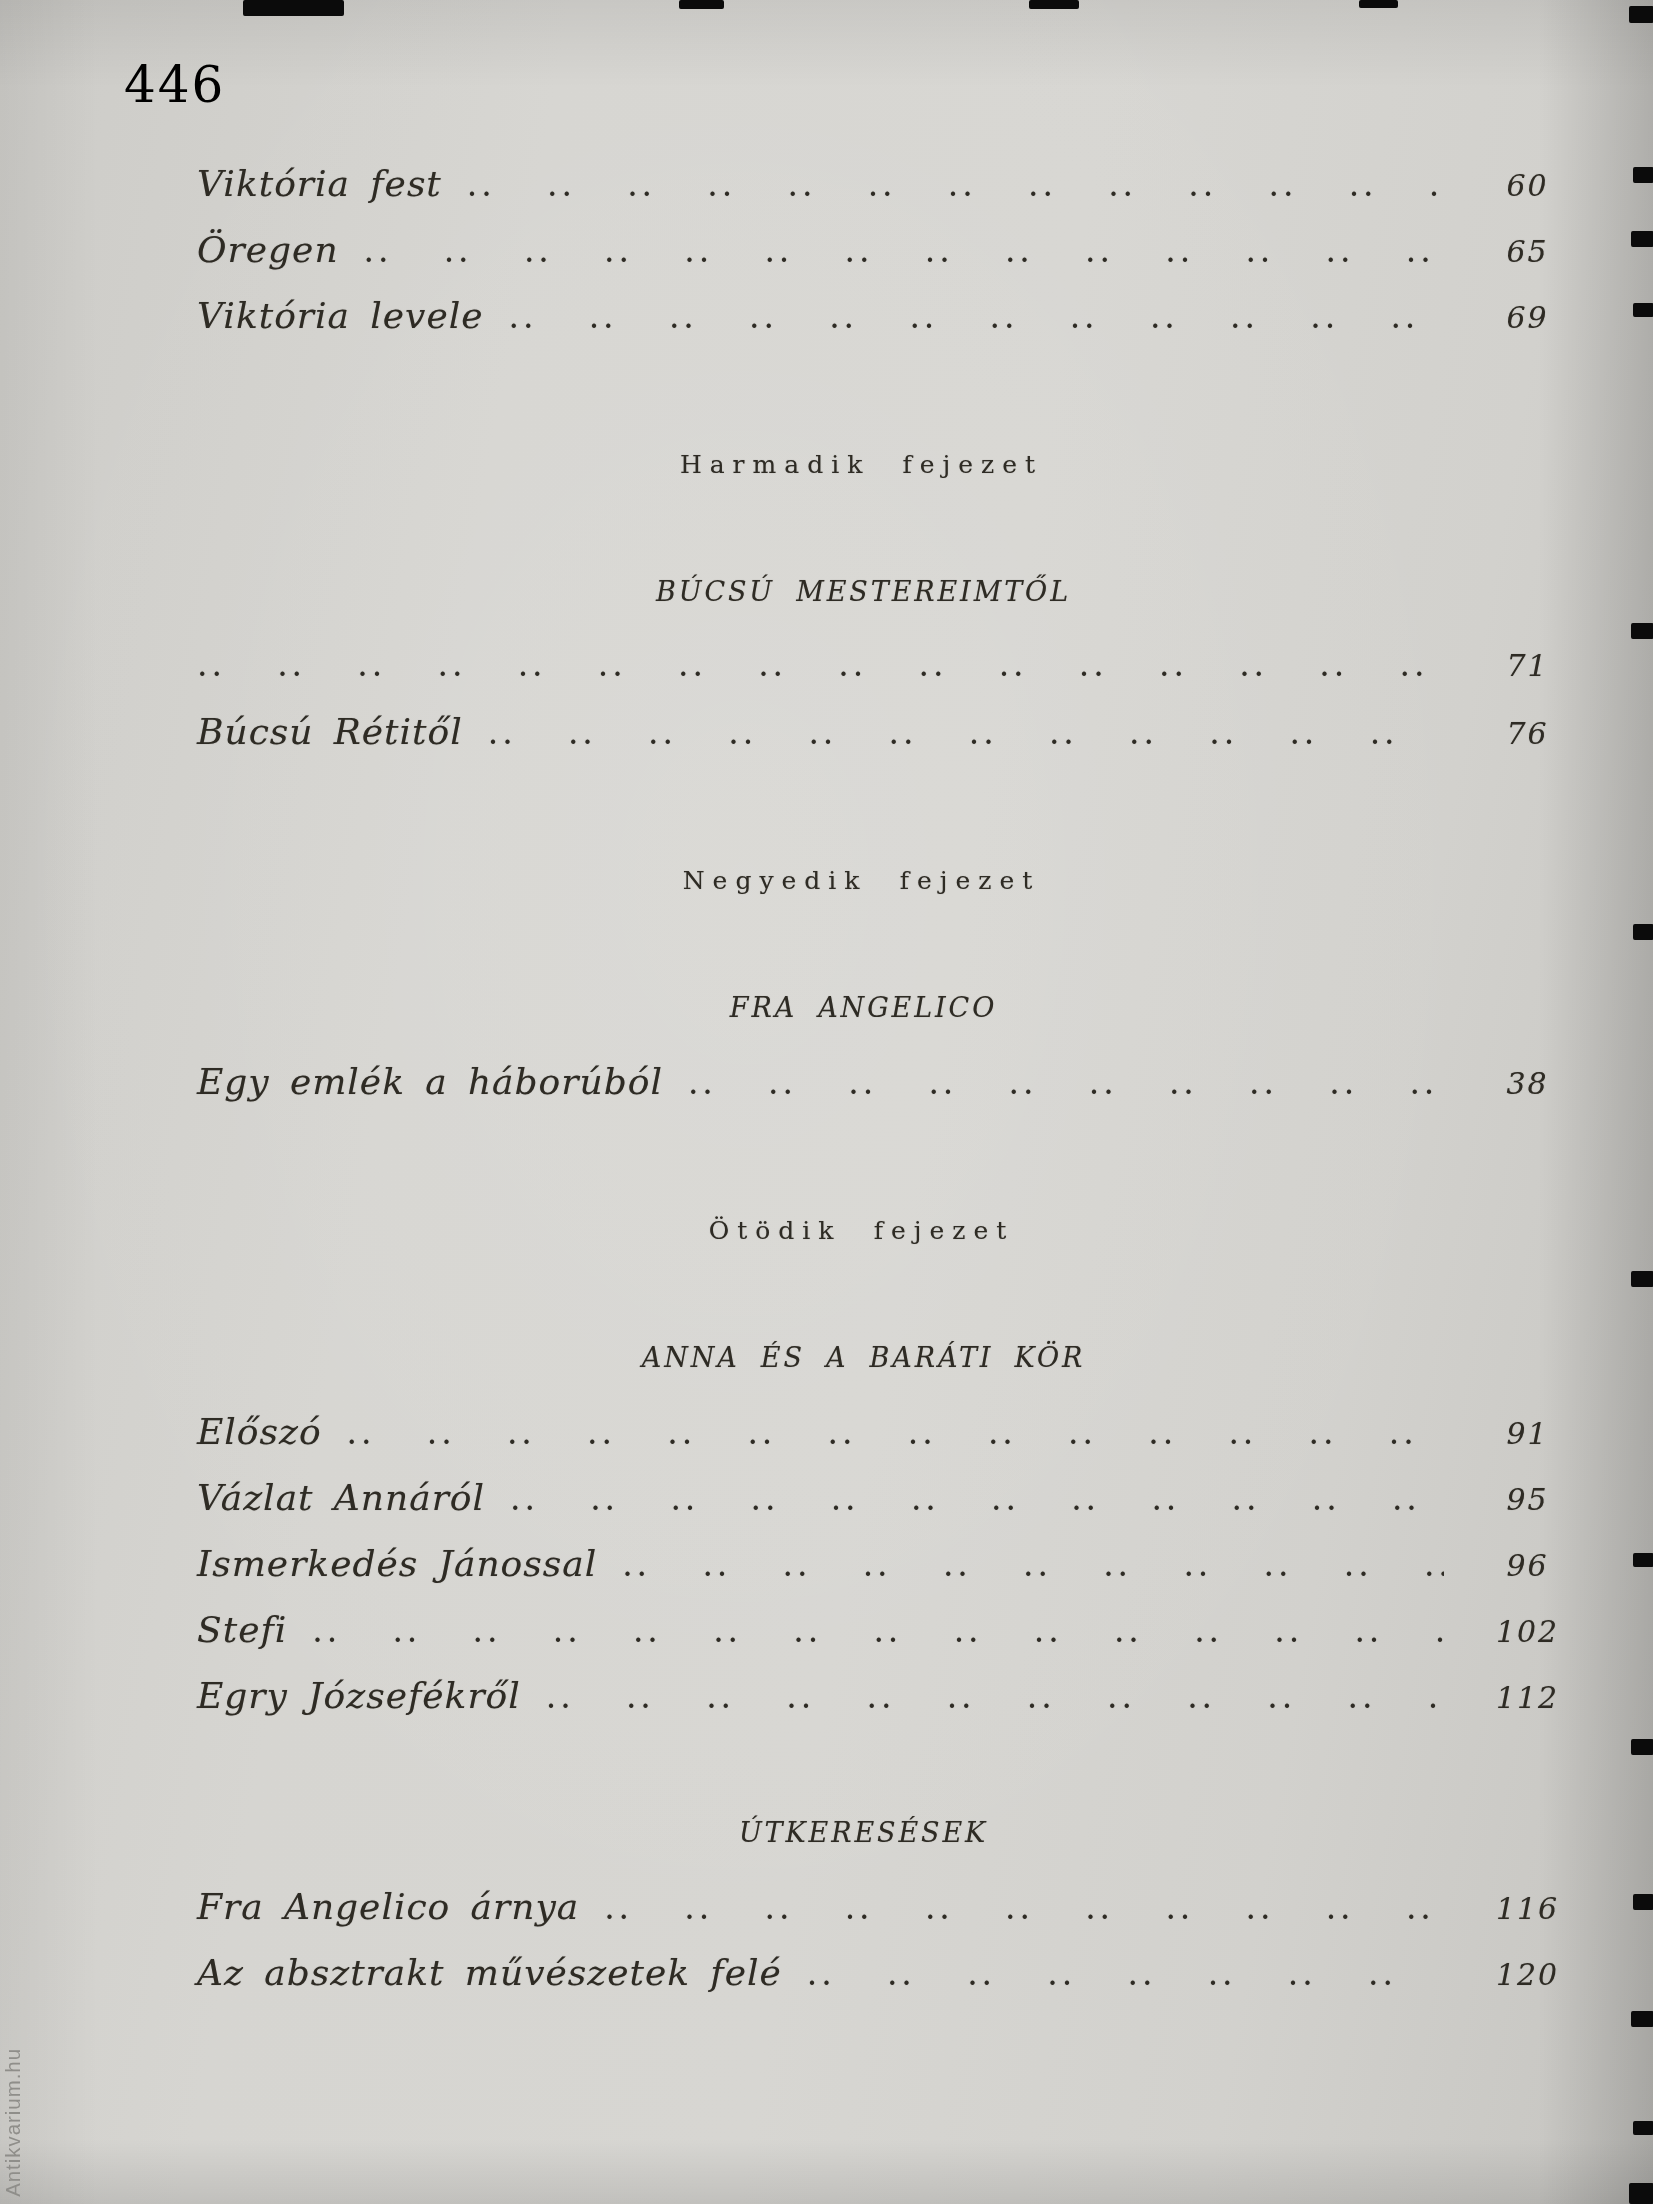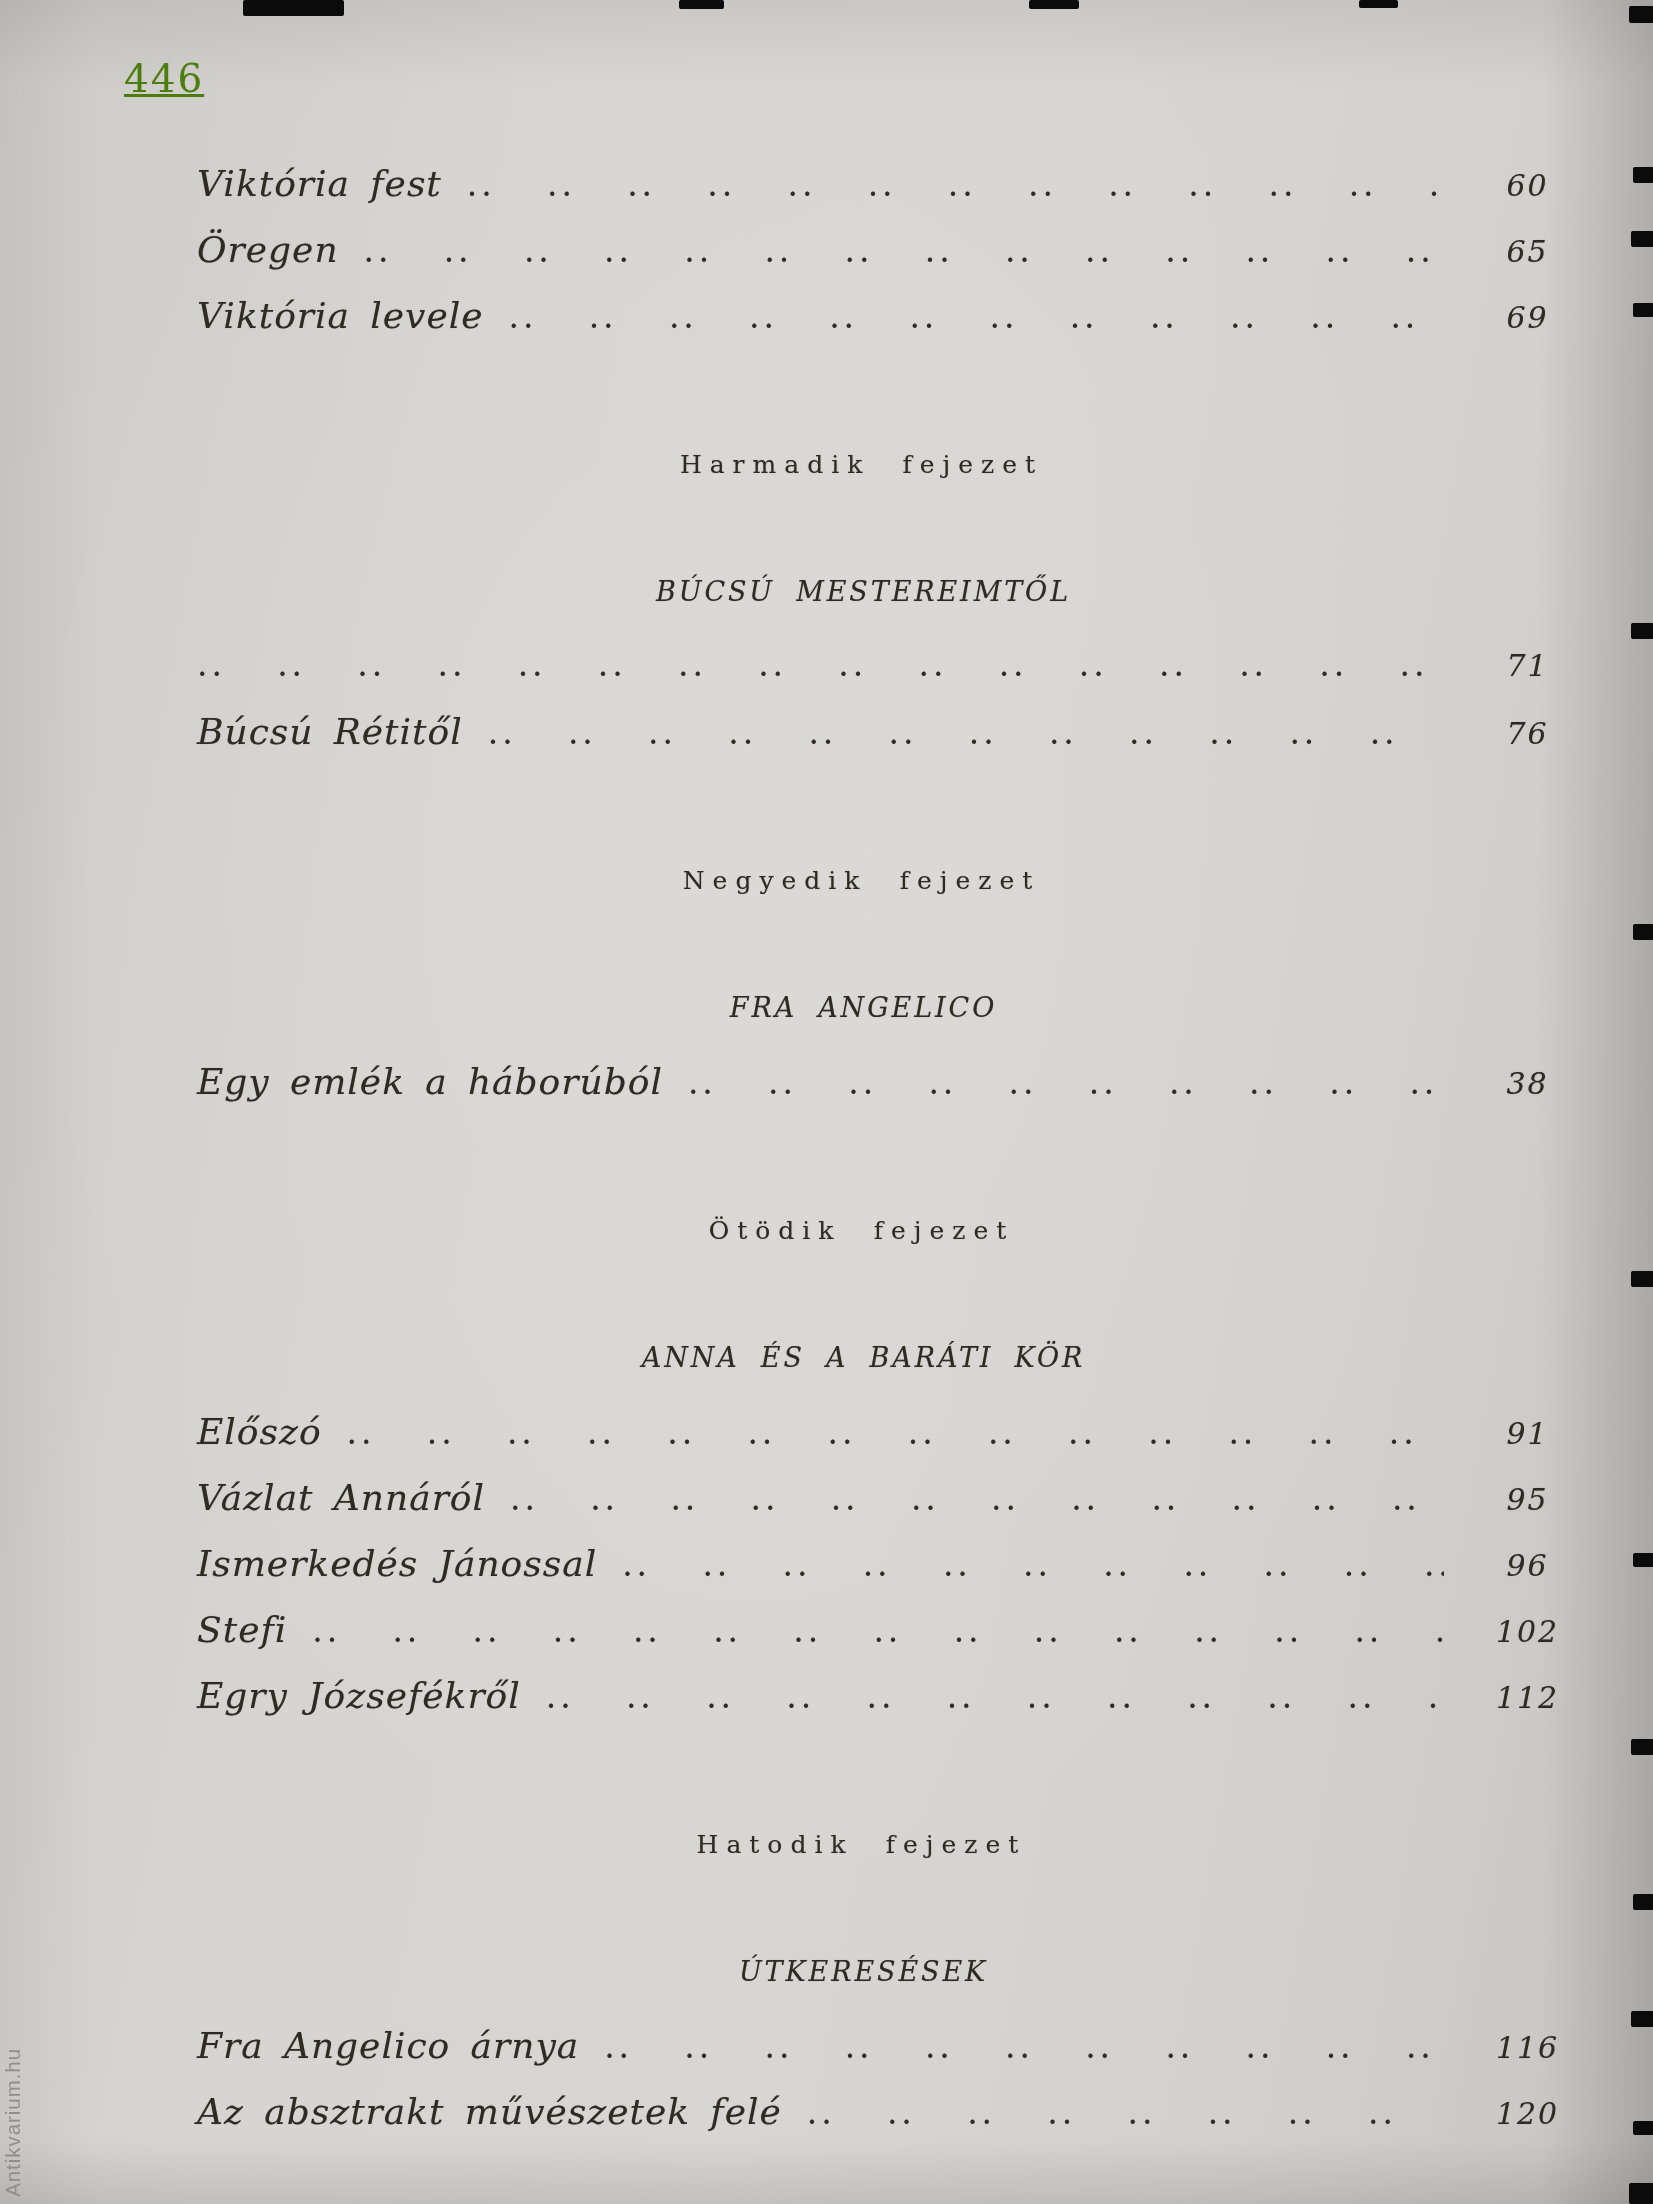"446" .page-number { color: #4d7c0f -> #000000; font-size: 39px -> 50px; text-decoration: underline -> none }
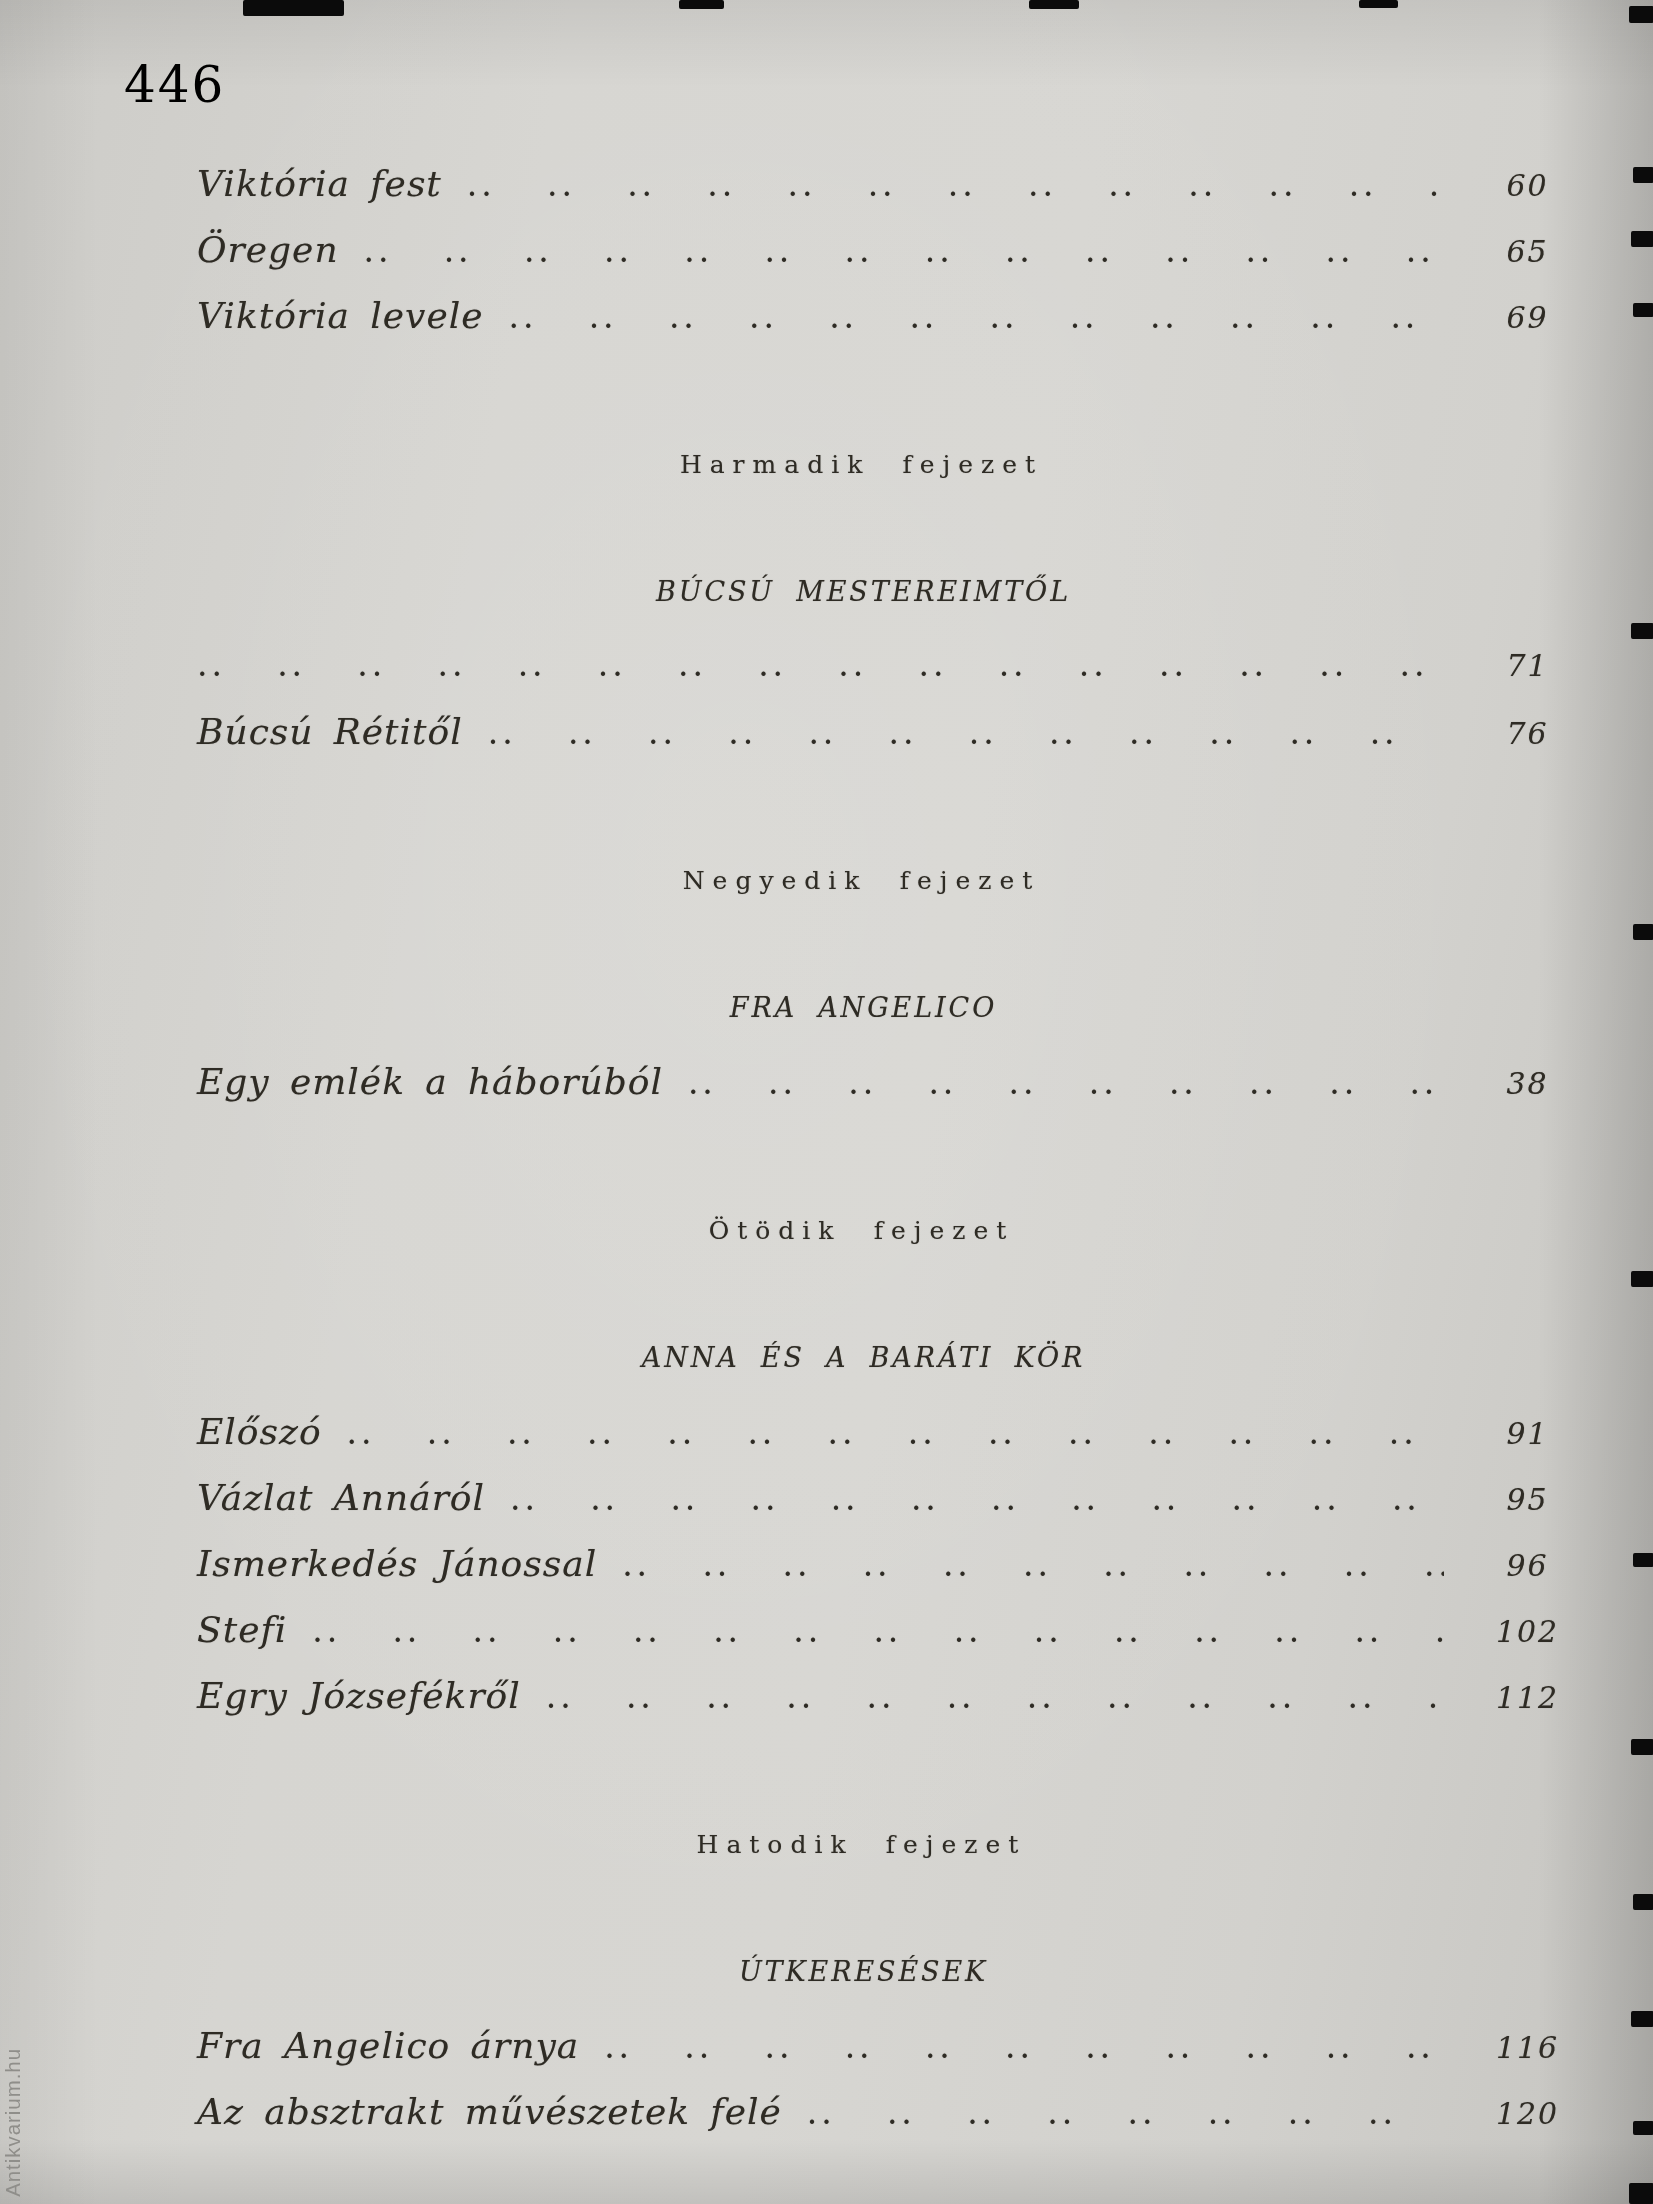"Hatodik fejezet" div.chapter-heading { html: <div>Hatodik fejezet</div> -> none }
